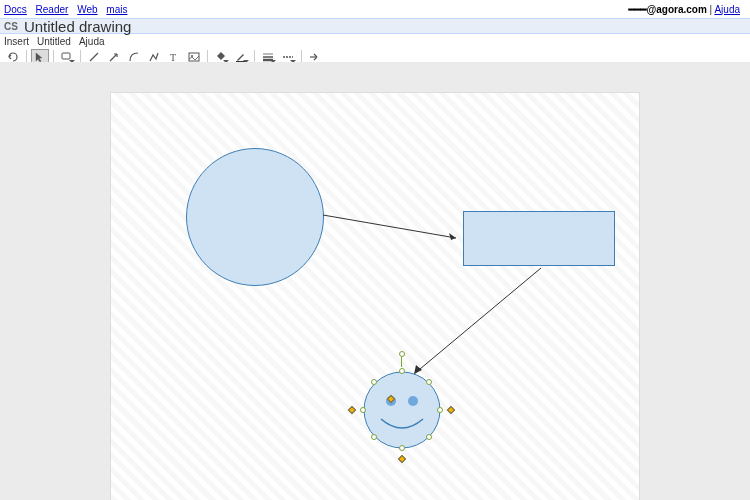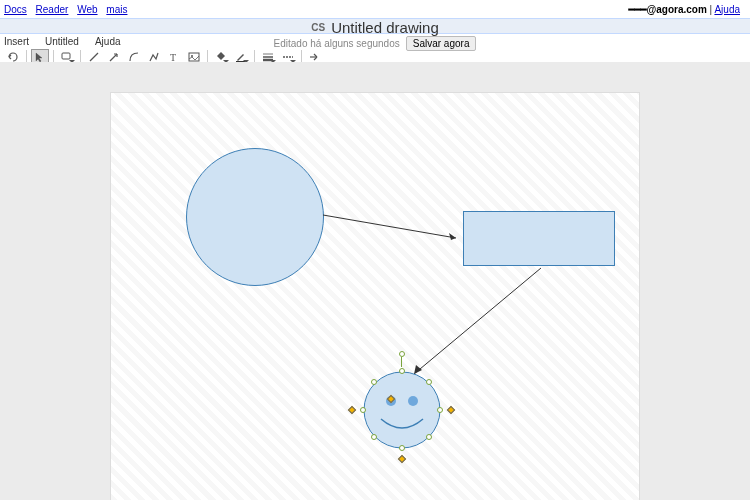"CS" .header { flex-direction: column -> none }
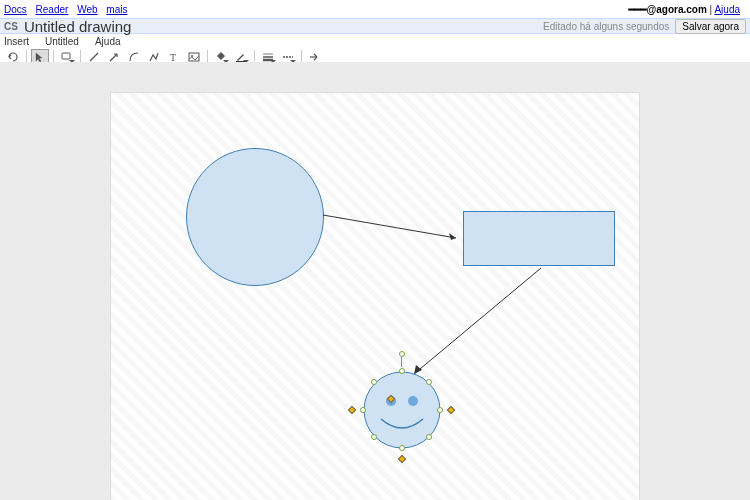"Editado há alguns segundos" div.header-right { html: <div> <span>Editado há alguns segundos</span> <button>Salvar agora</button> </div> -> none }
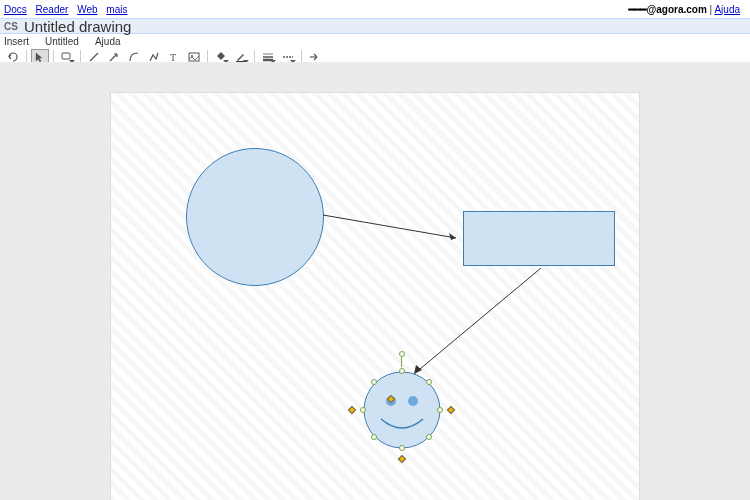"Insert" .menubar { gap: 16px -> 8px }
